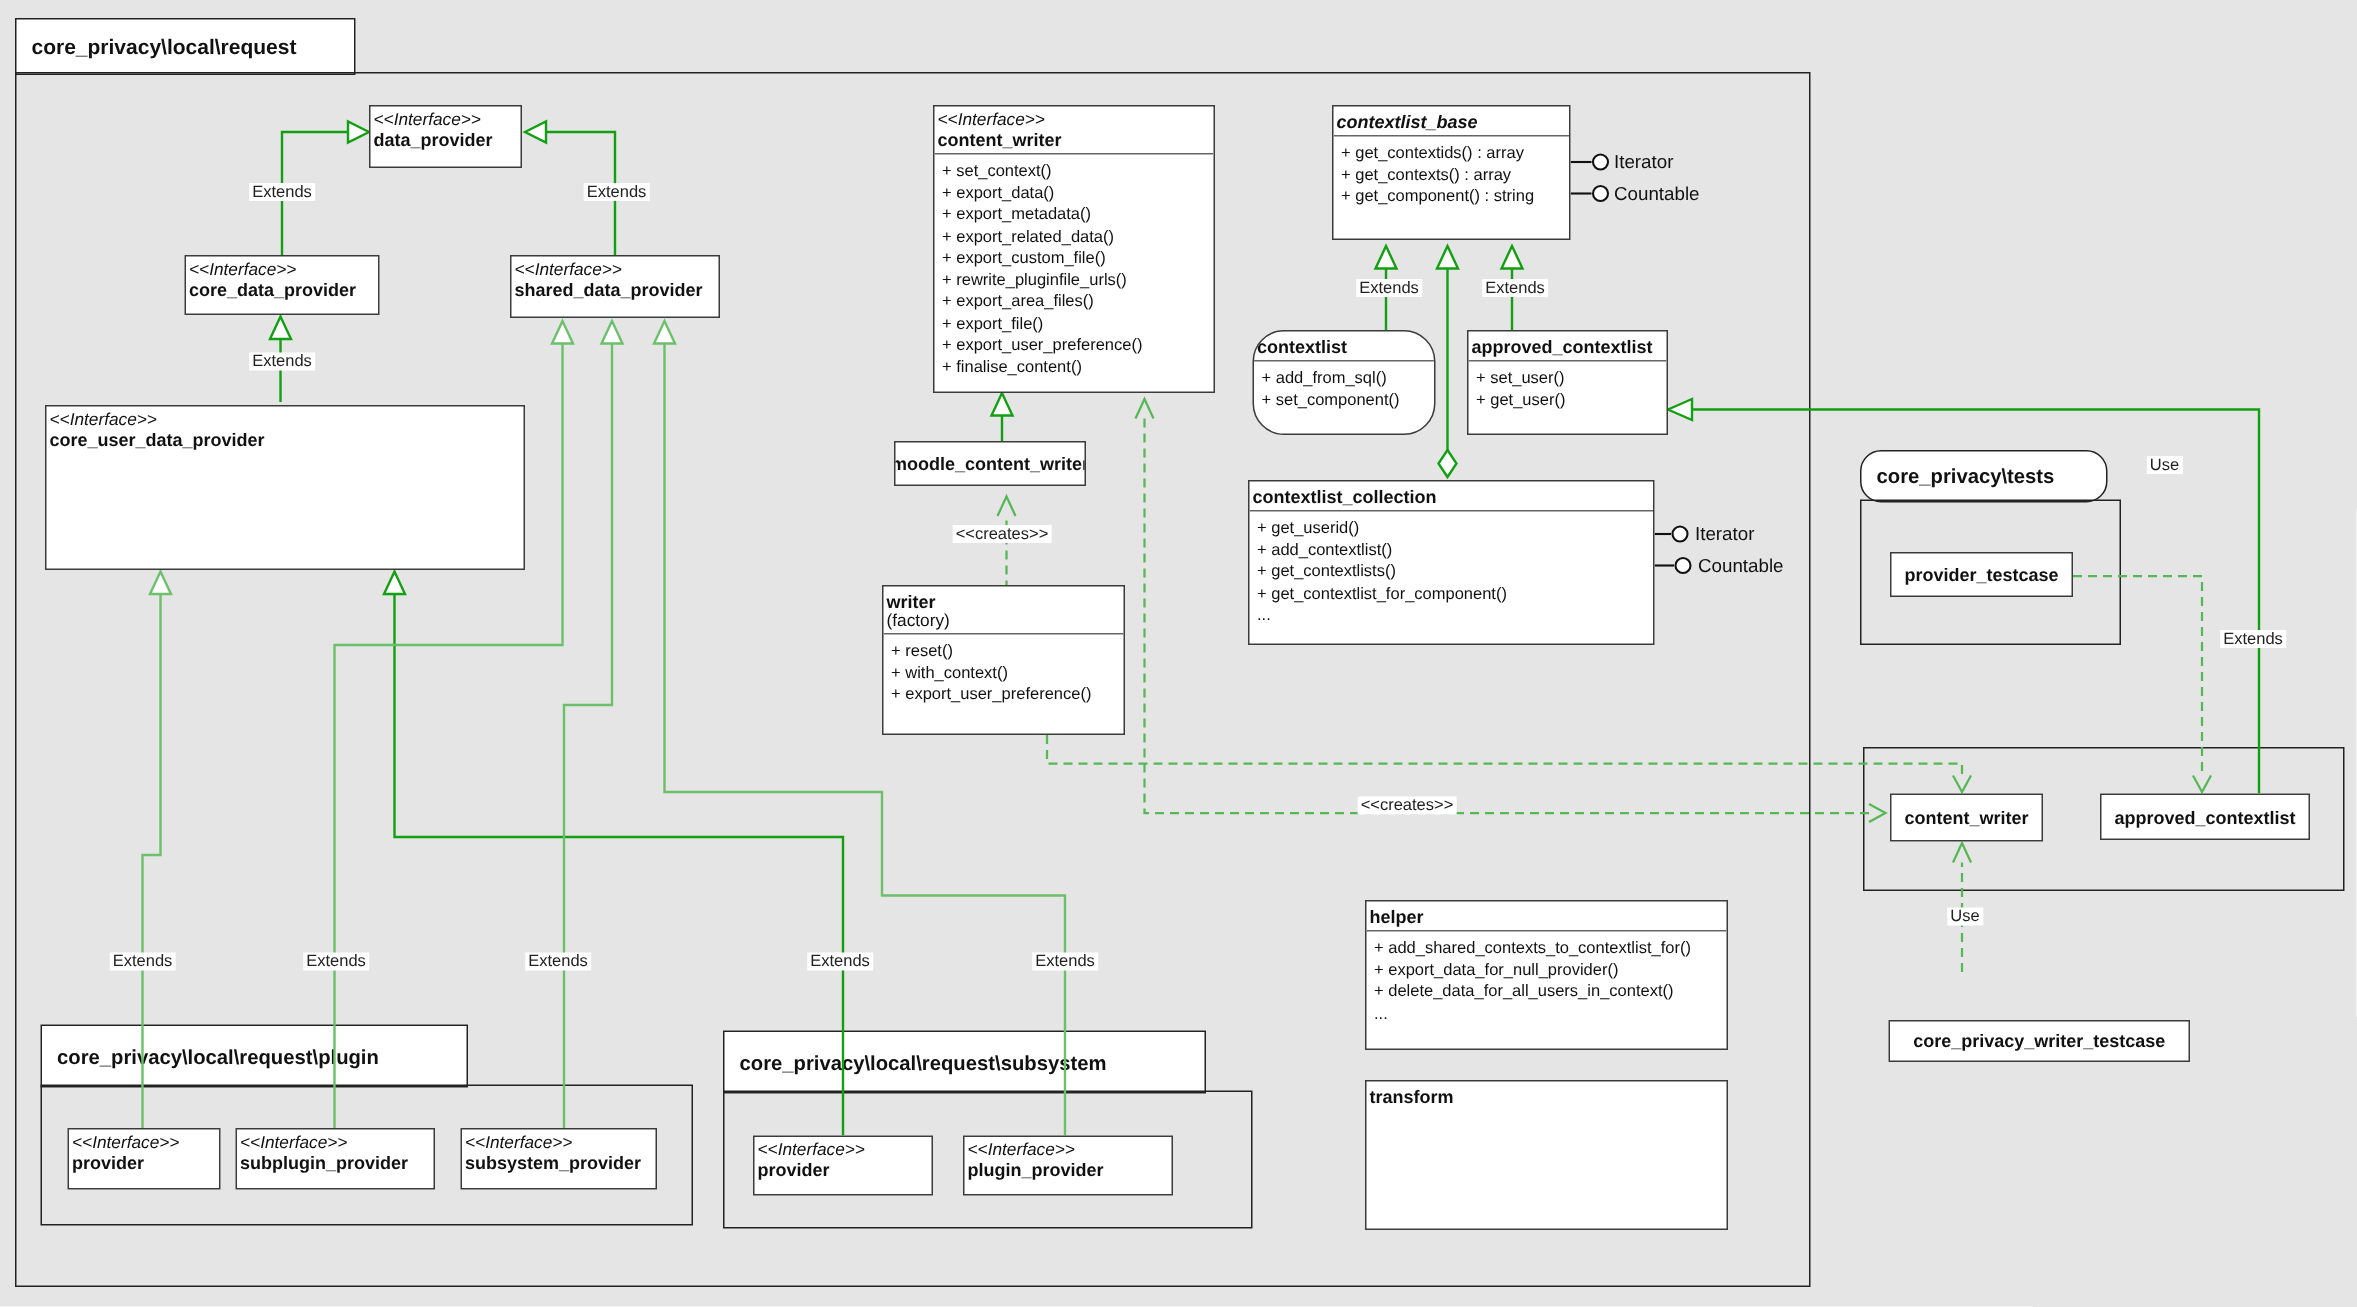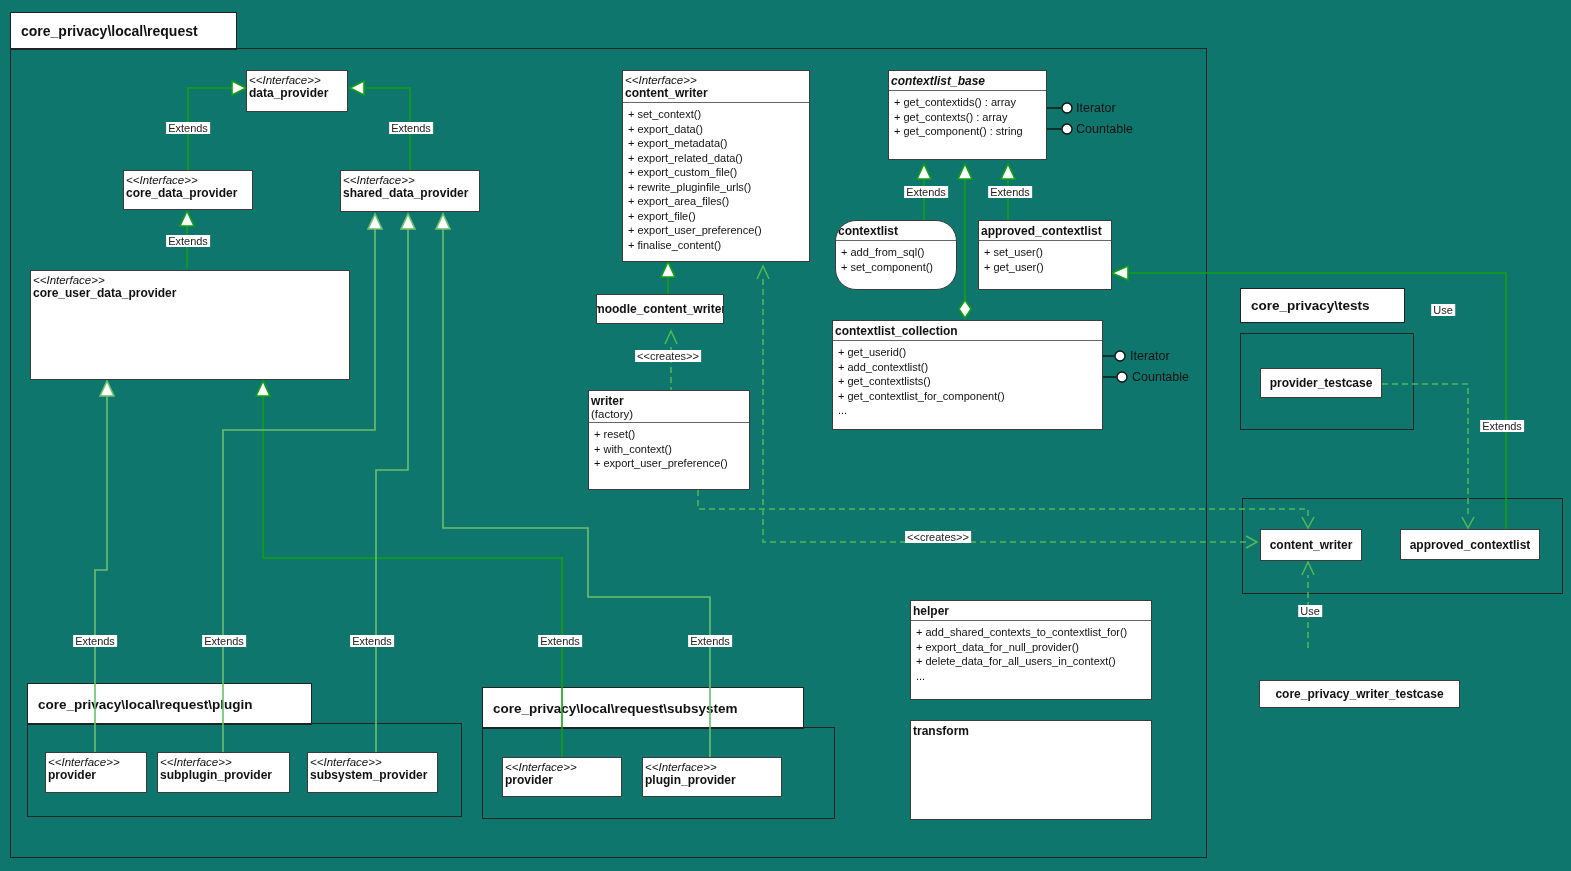"core_privacy\local\request" #canvas { background: #0f766e -> #e5e5e5 }
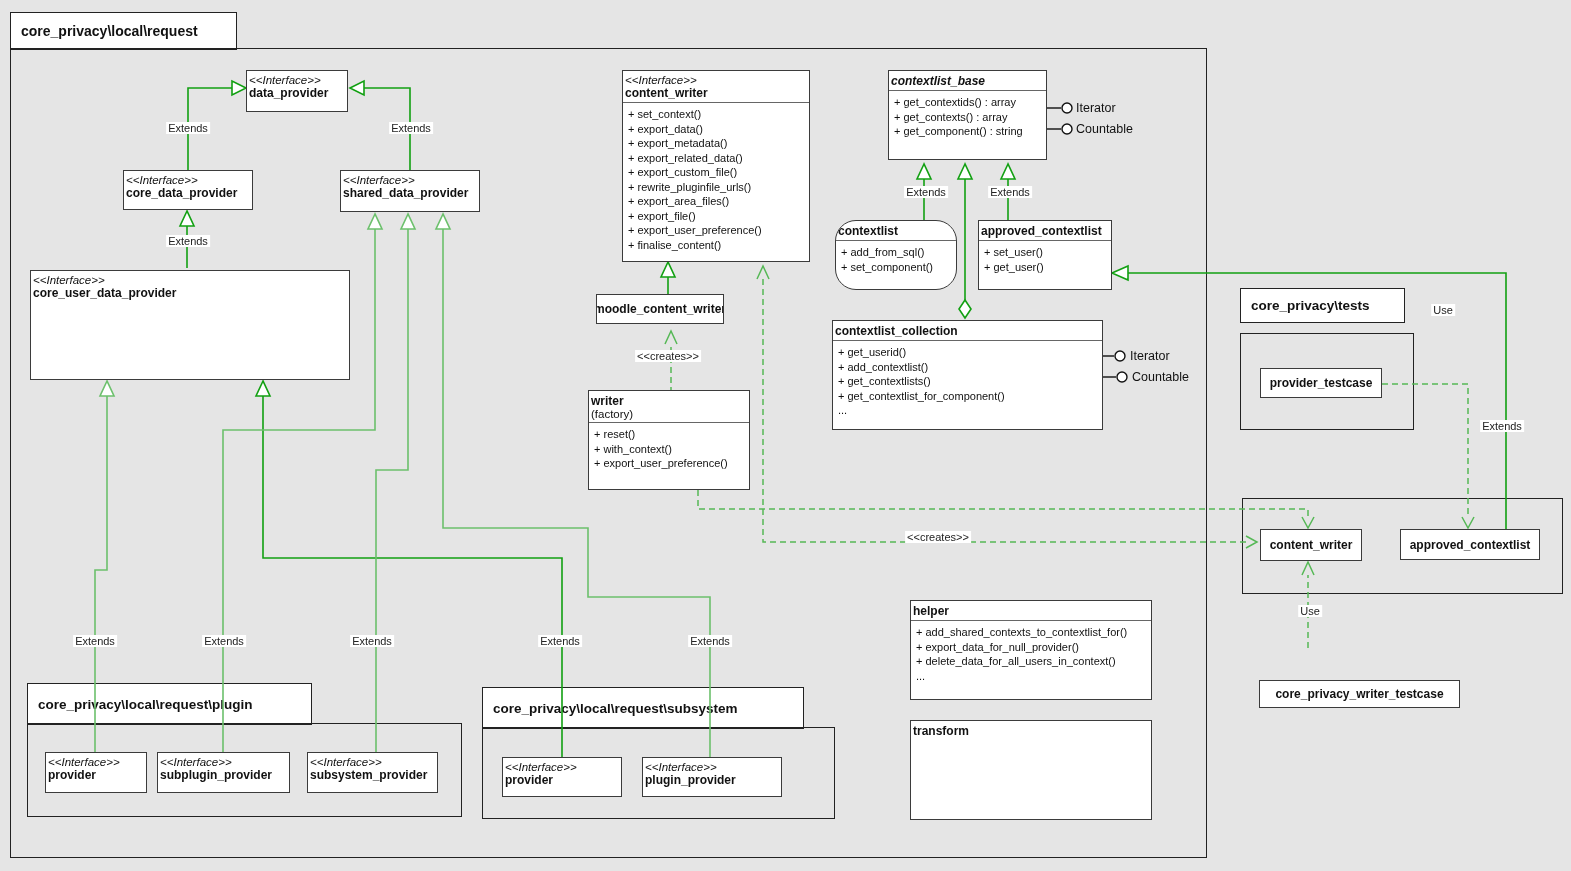"core_privacy\tests" div.pkg-tab { border-radius: none -> 14px; top: 288px -> 300px }
